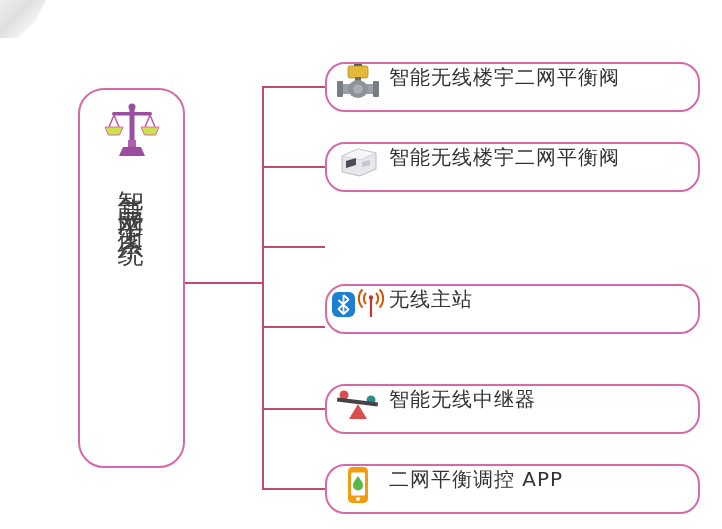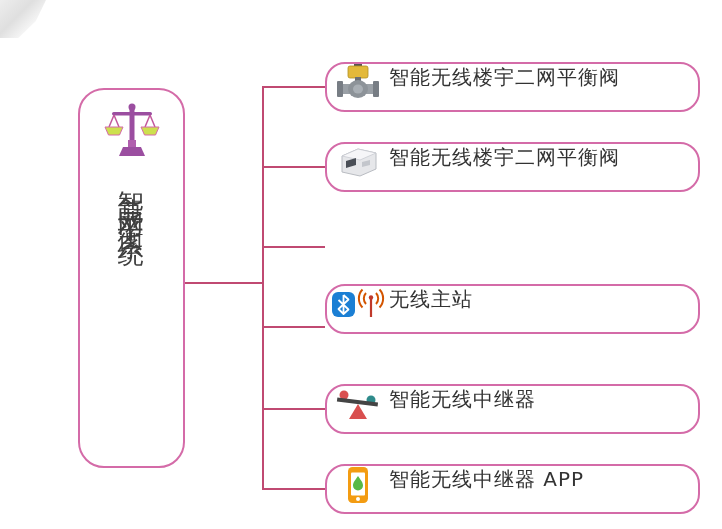"智能无线中继器 APP" span.branch-label { text: 智能无线中继器 -> 二网平衡调控 }
